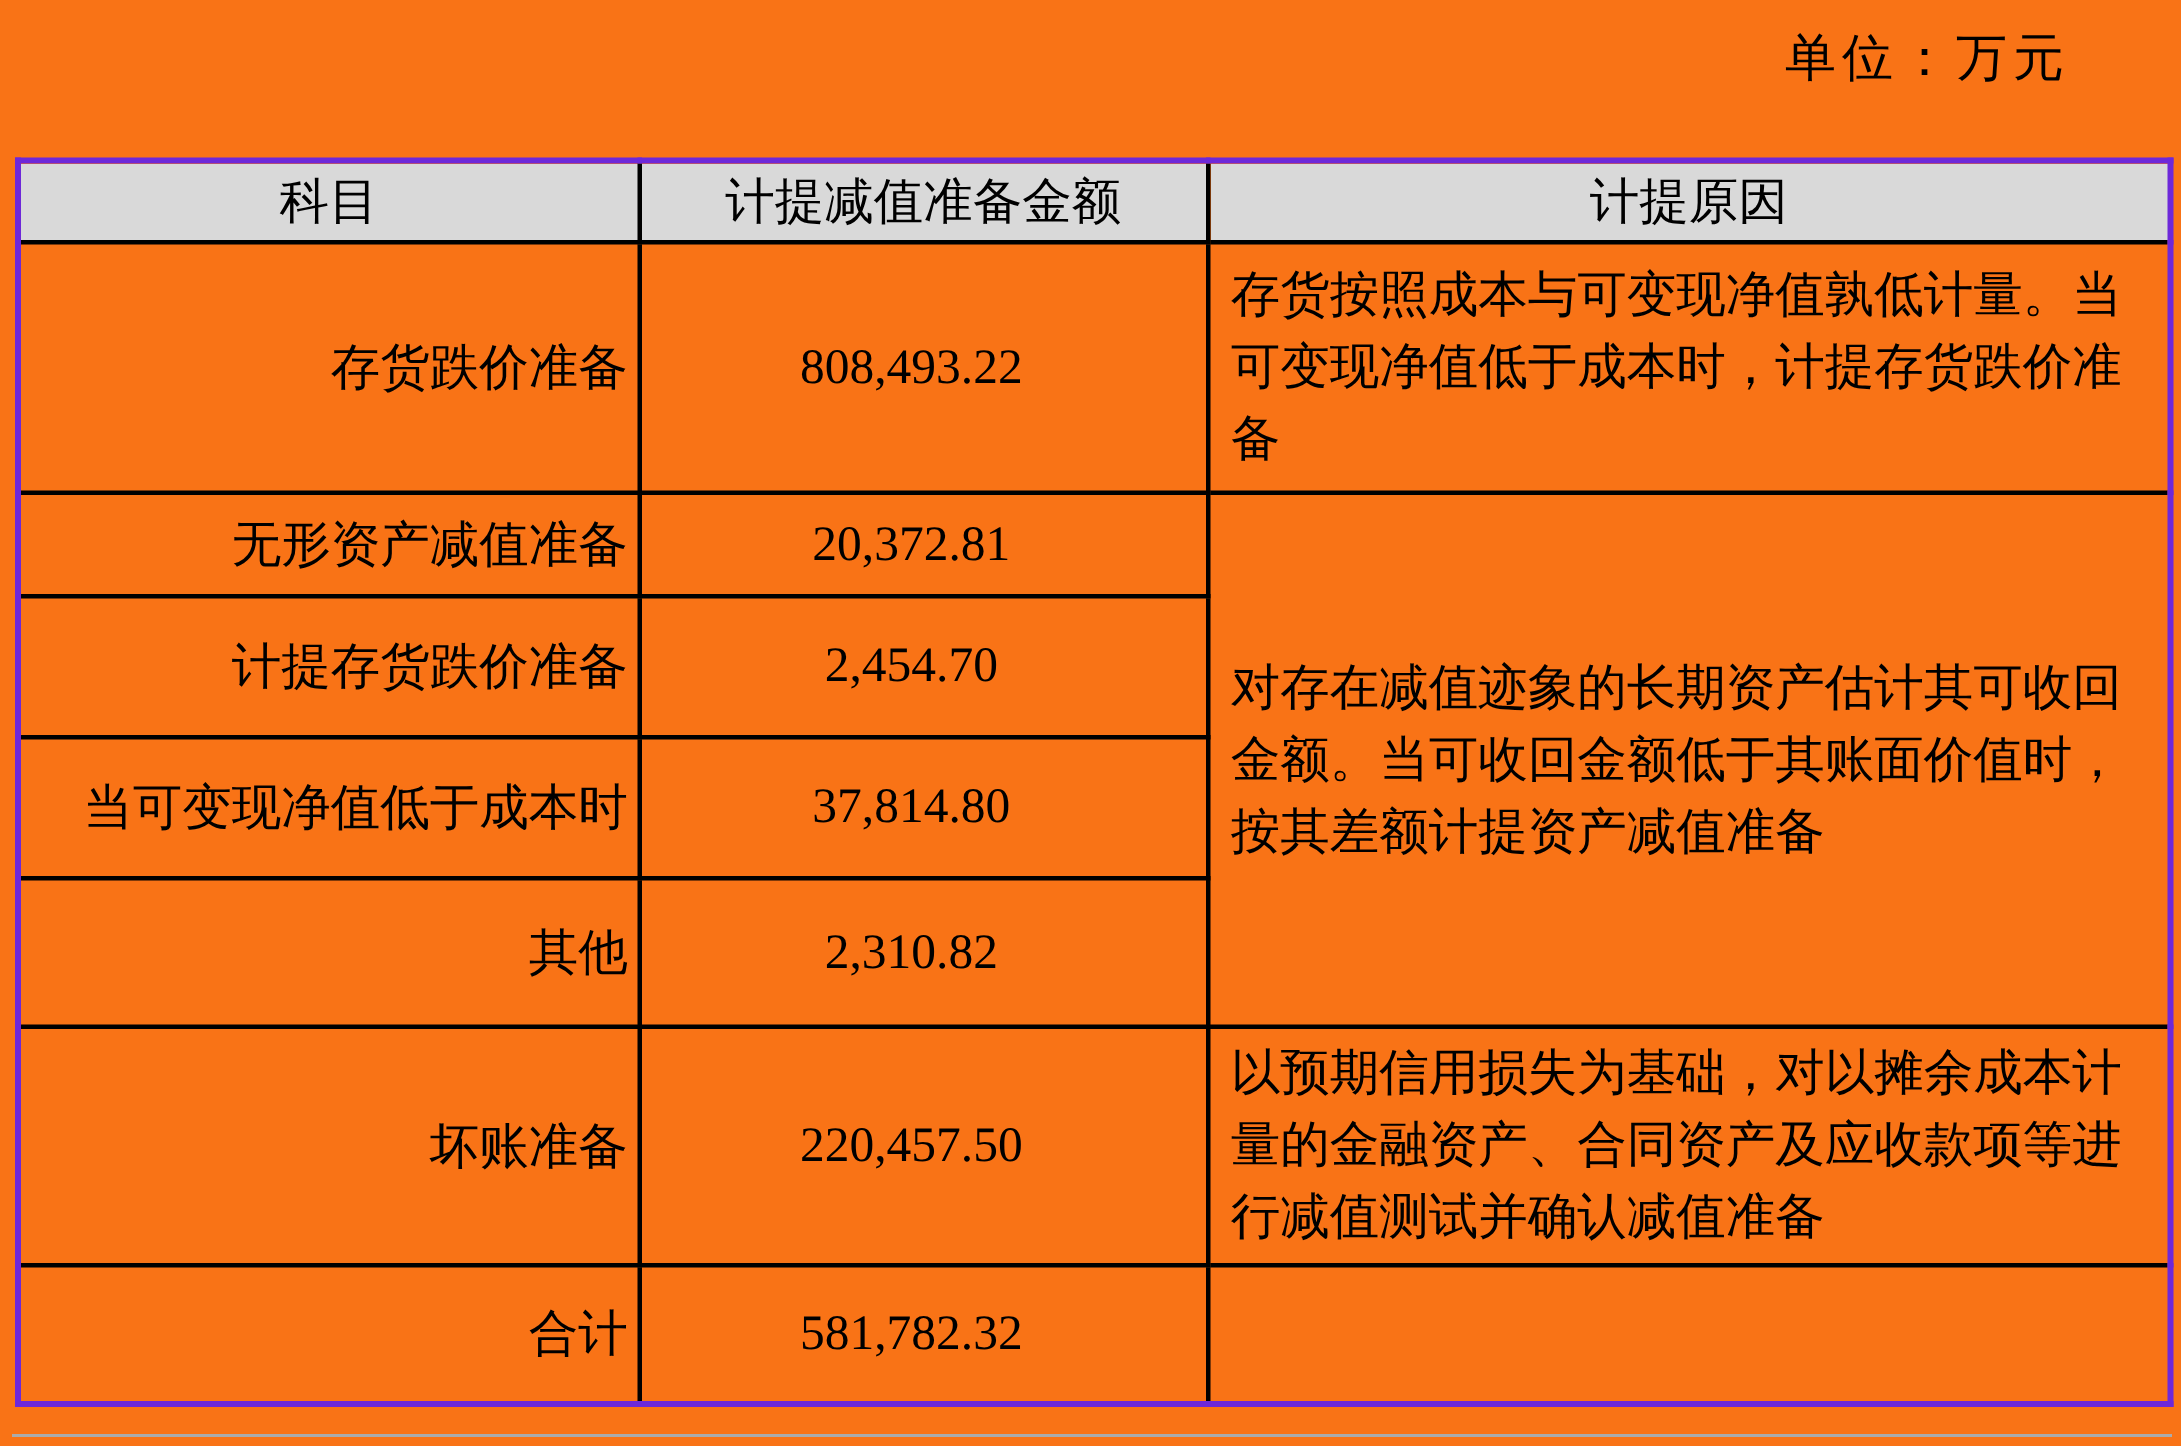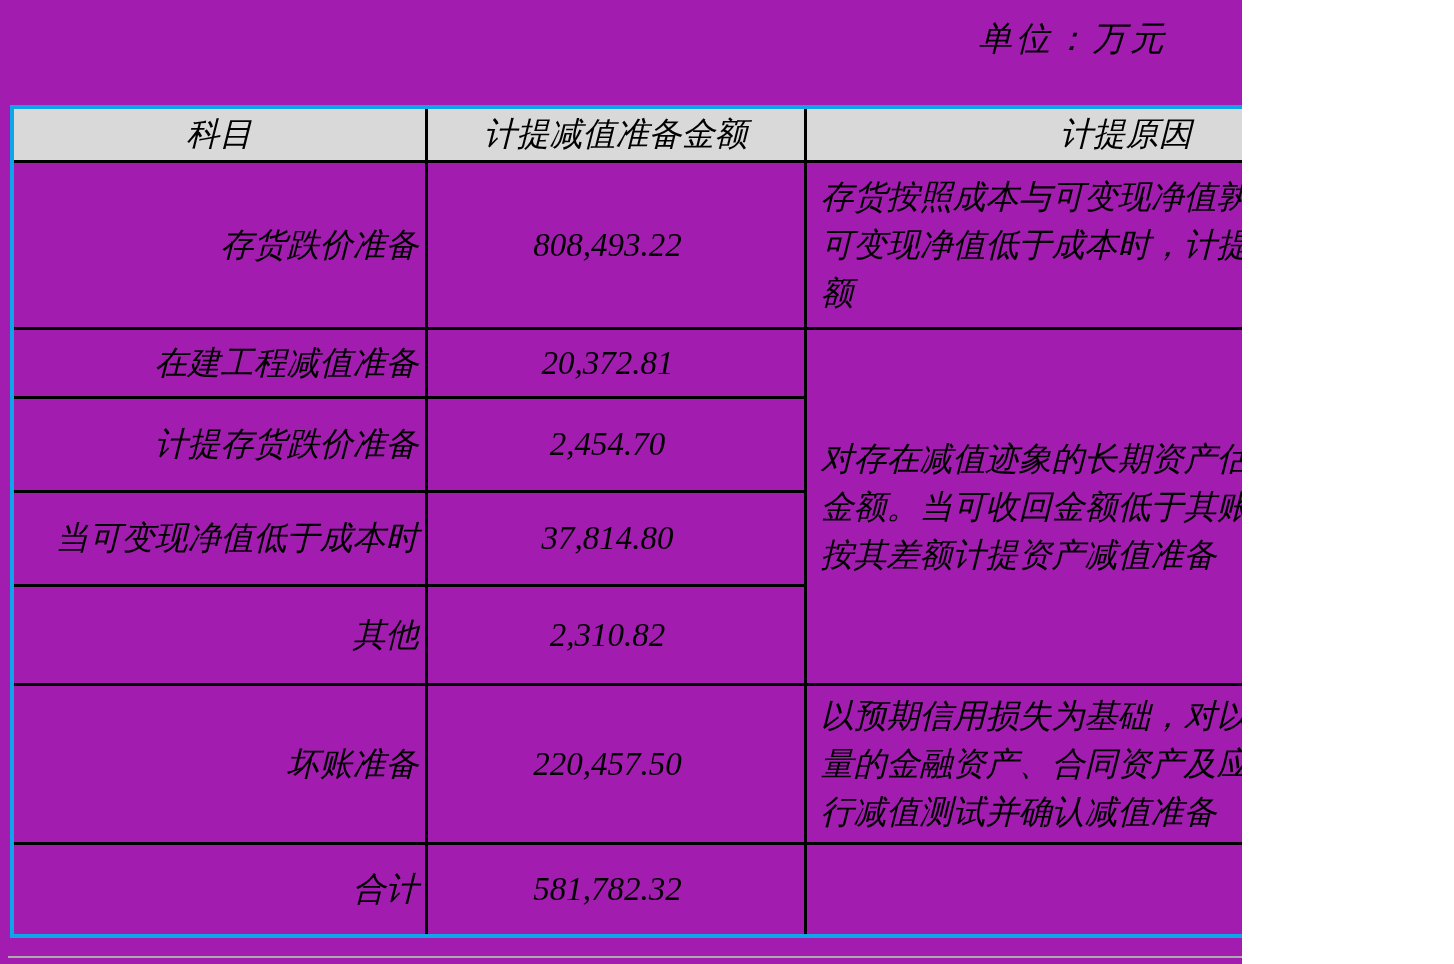"单位：万元" .page { background: #a21caf -> #f97316; font-style: italic -> none; width: 1242px -> 1454px }
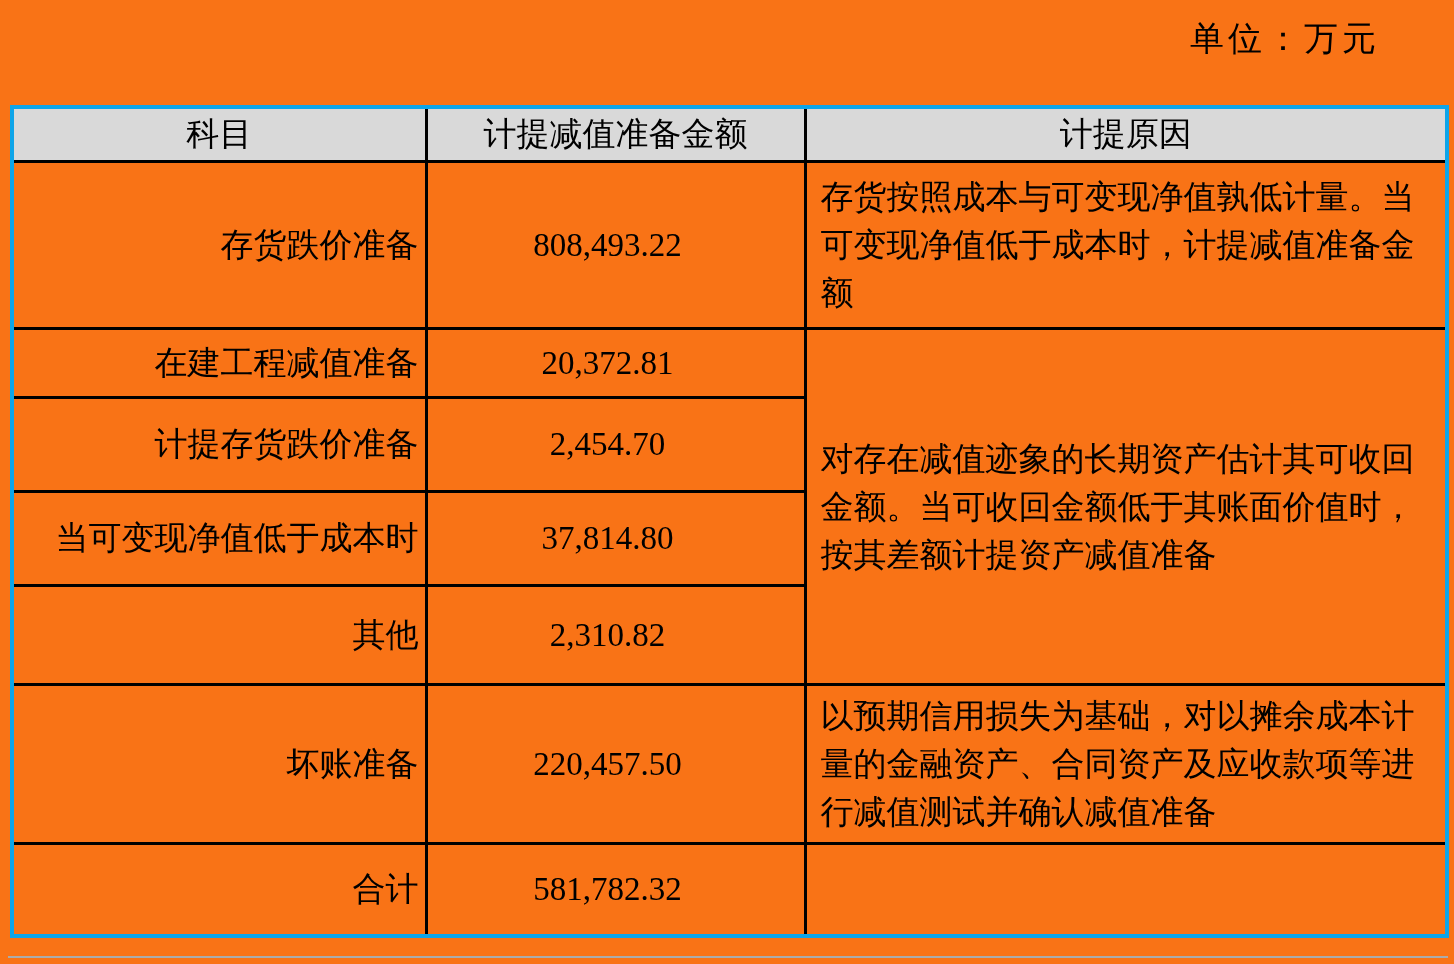"科目" table.provision-table { border: 4px solid #0ea5e9 -> 4px solid #6d28d9 }
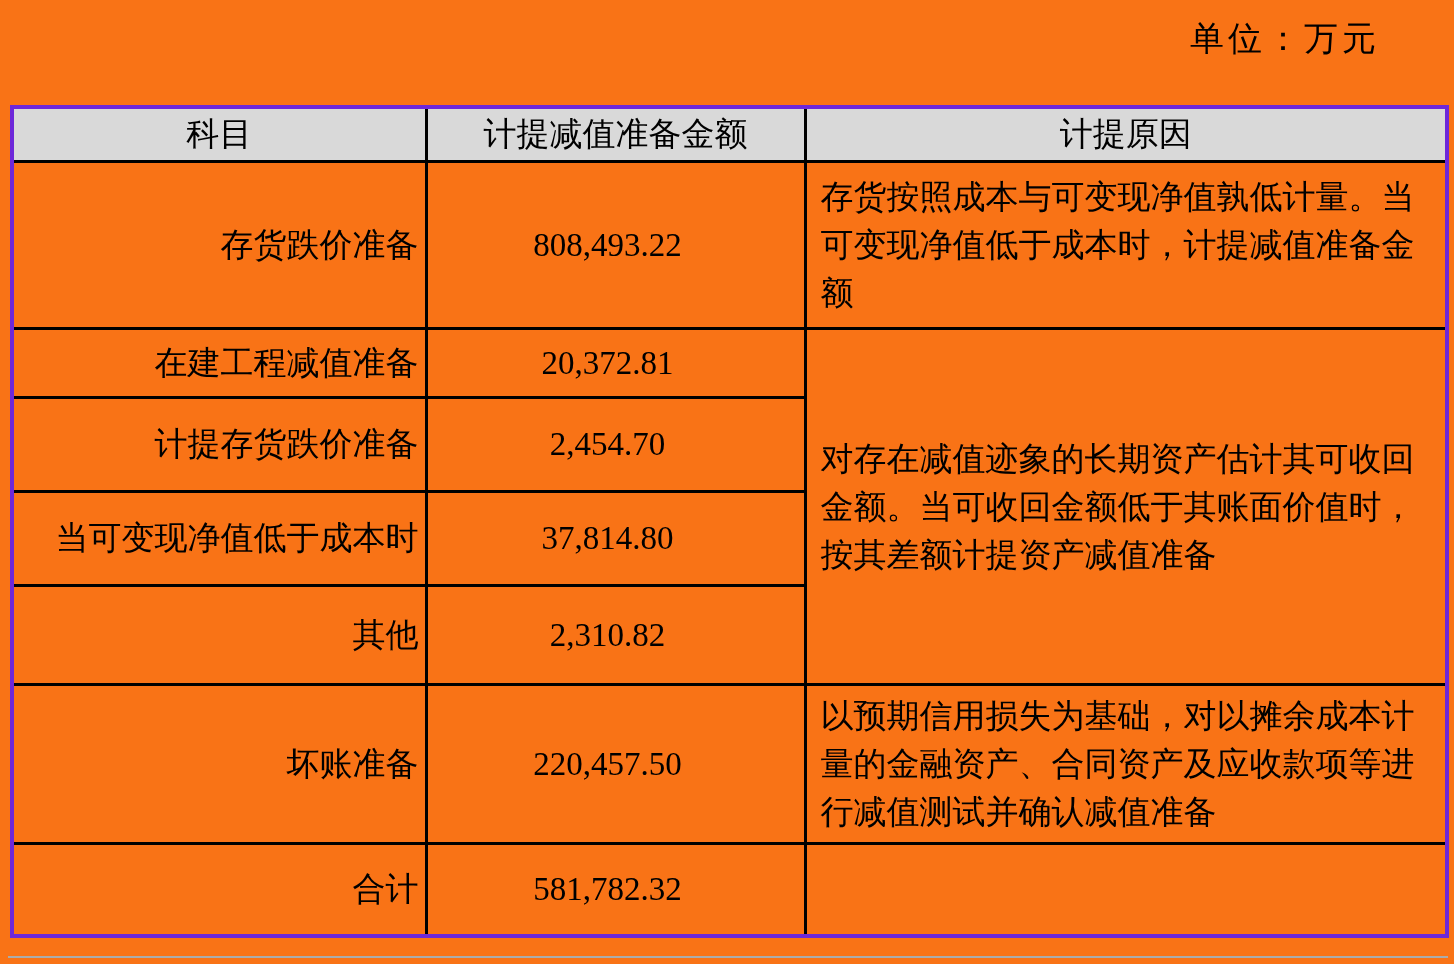"存货按照成本与可变现净值孰低计量。当可变现净值低于成本时，计提减值准备金额" td.reason-cell { text: 减值准备金额 -> 存货跌价准备 }
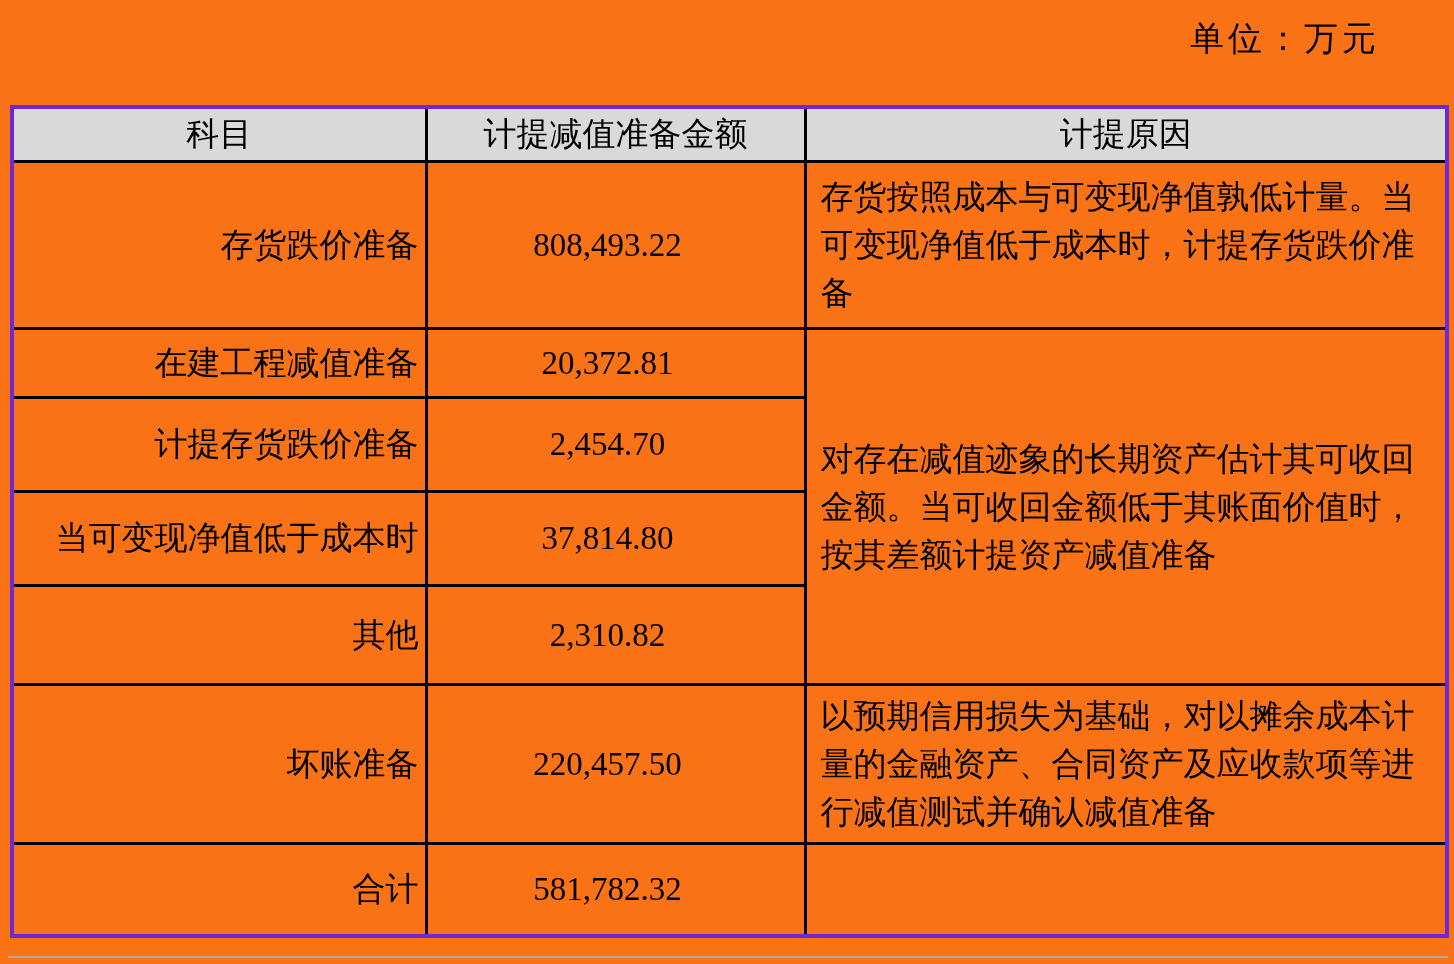"在建工程减值准备" td.subject-cell { text: 在建工程 -> 无形资产 }
